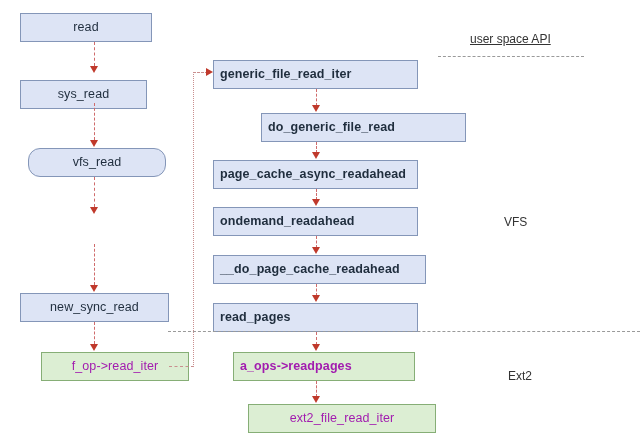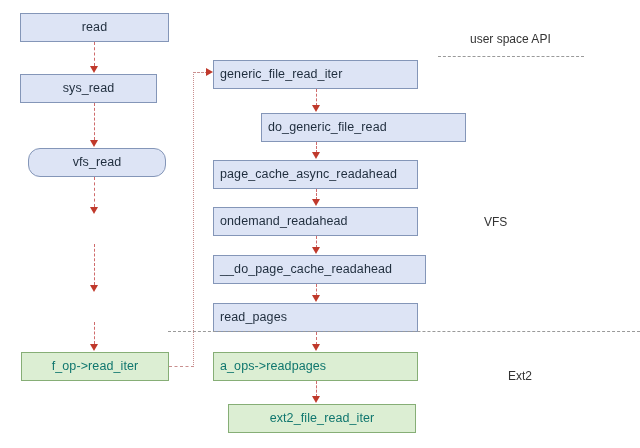"read" div.node { width: 149px -> 132px }
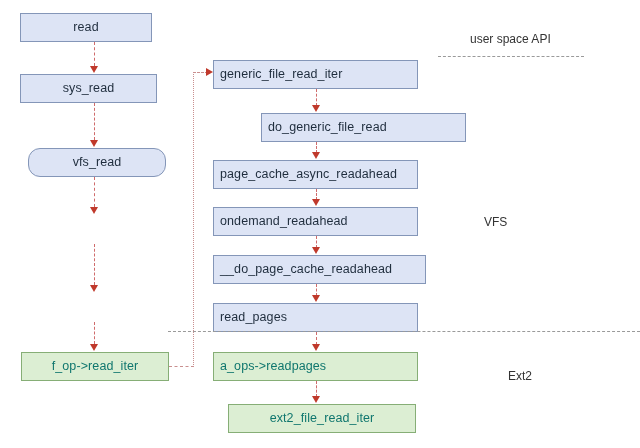"user space API" div.layer-label { text-decoration: none -> underline }
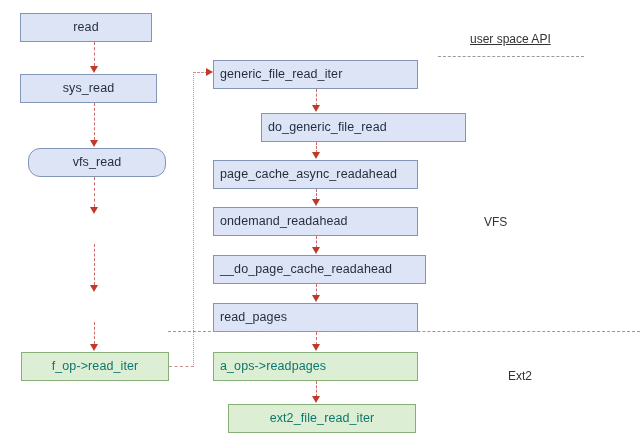"generic_file_read_iter" .node.lft { font-weight: none -> bold }
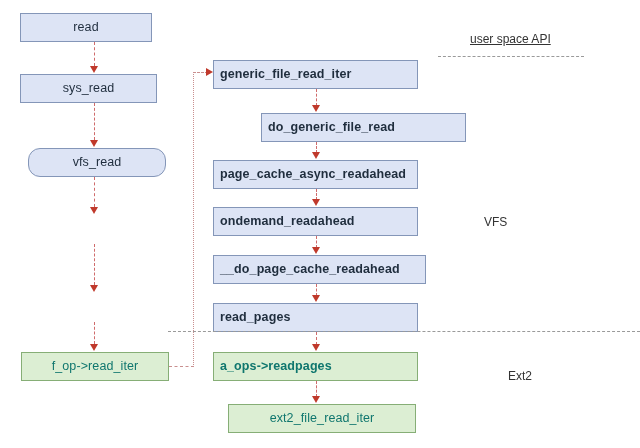"sys_read" div.node { top: 74px -> 80px; width: 137px -> 127px }
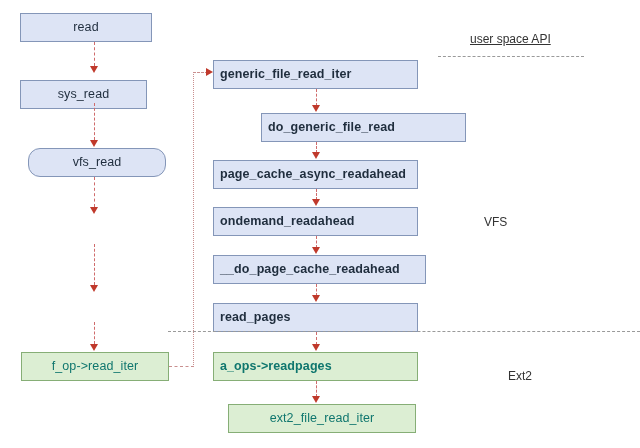"VFS" div.layer-label { left: 484px -> 504px }
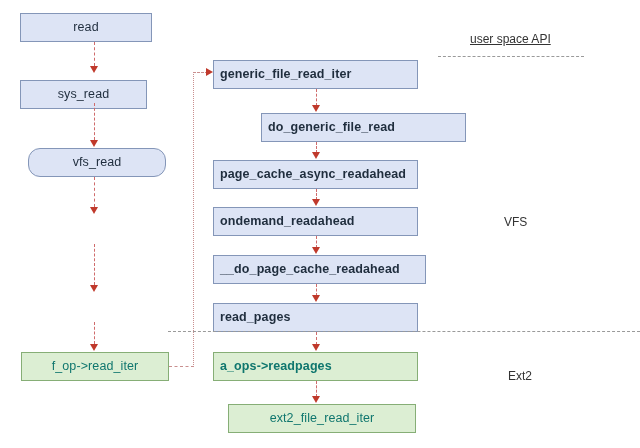"new_sync_read" div.node { html: none -> <div>new_sync_read</div> }
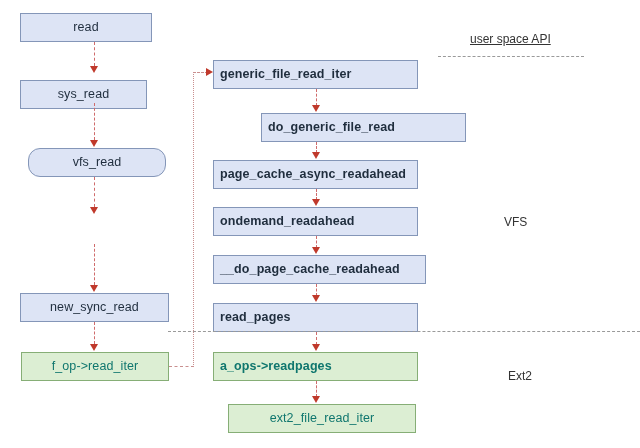"f_op->read_iter" .node.green { color: #0f766e -> #a21caf; margin-left: none -> 20px }
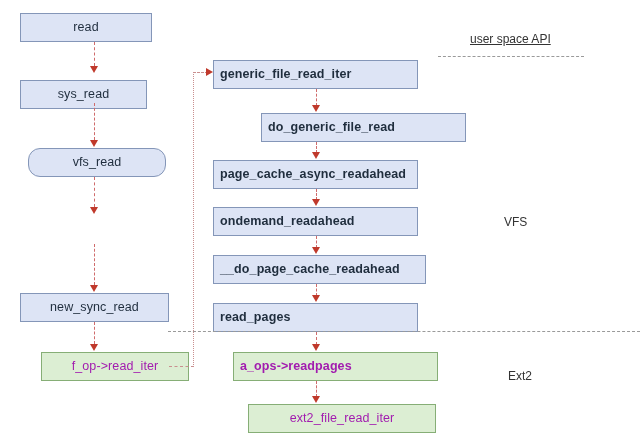"a_ops->readpages" div.node { width: 205px -> 182px }
